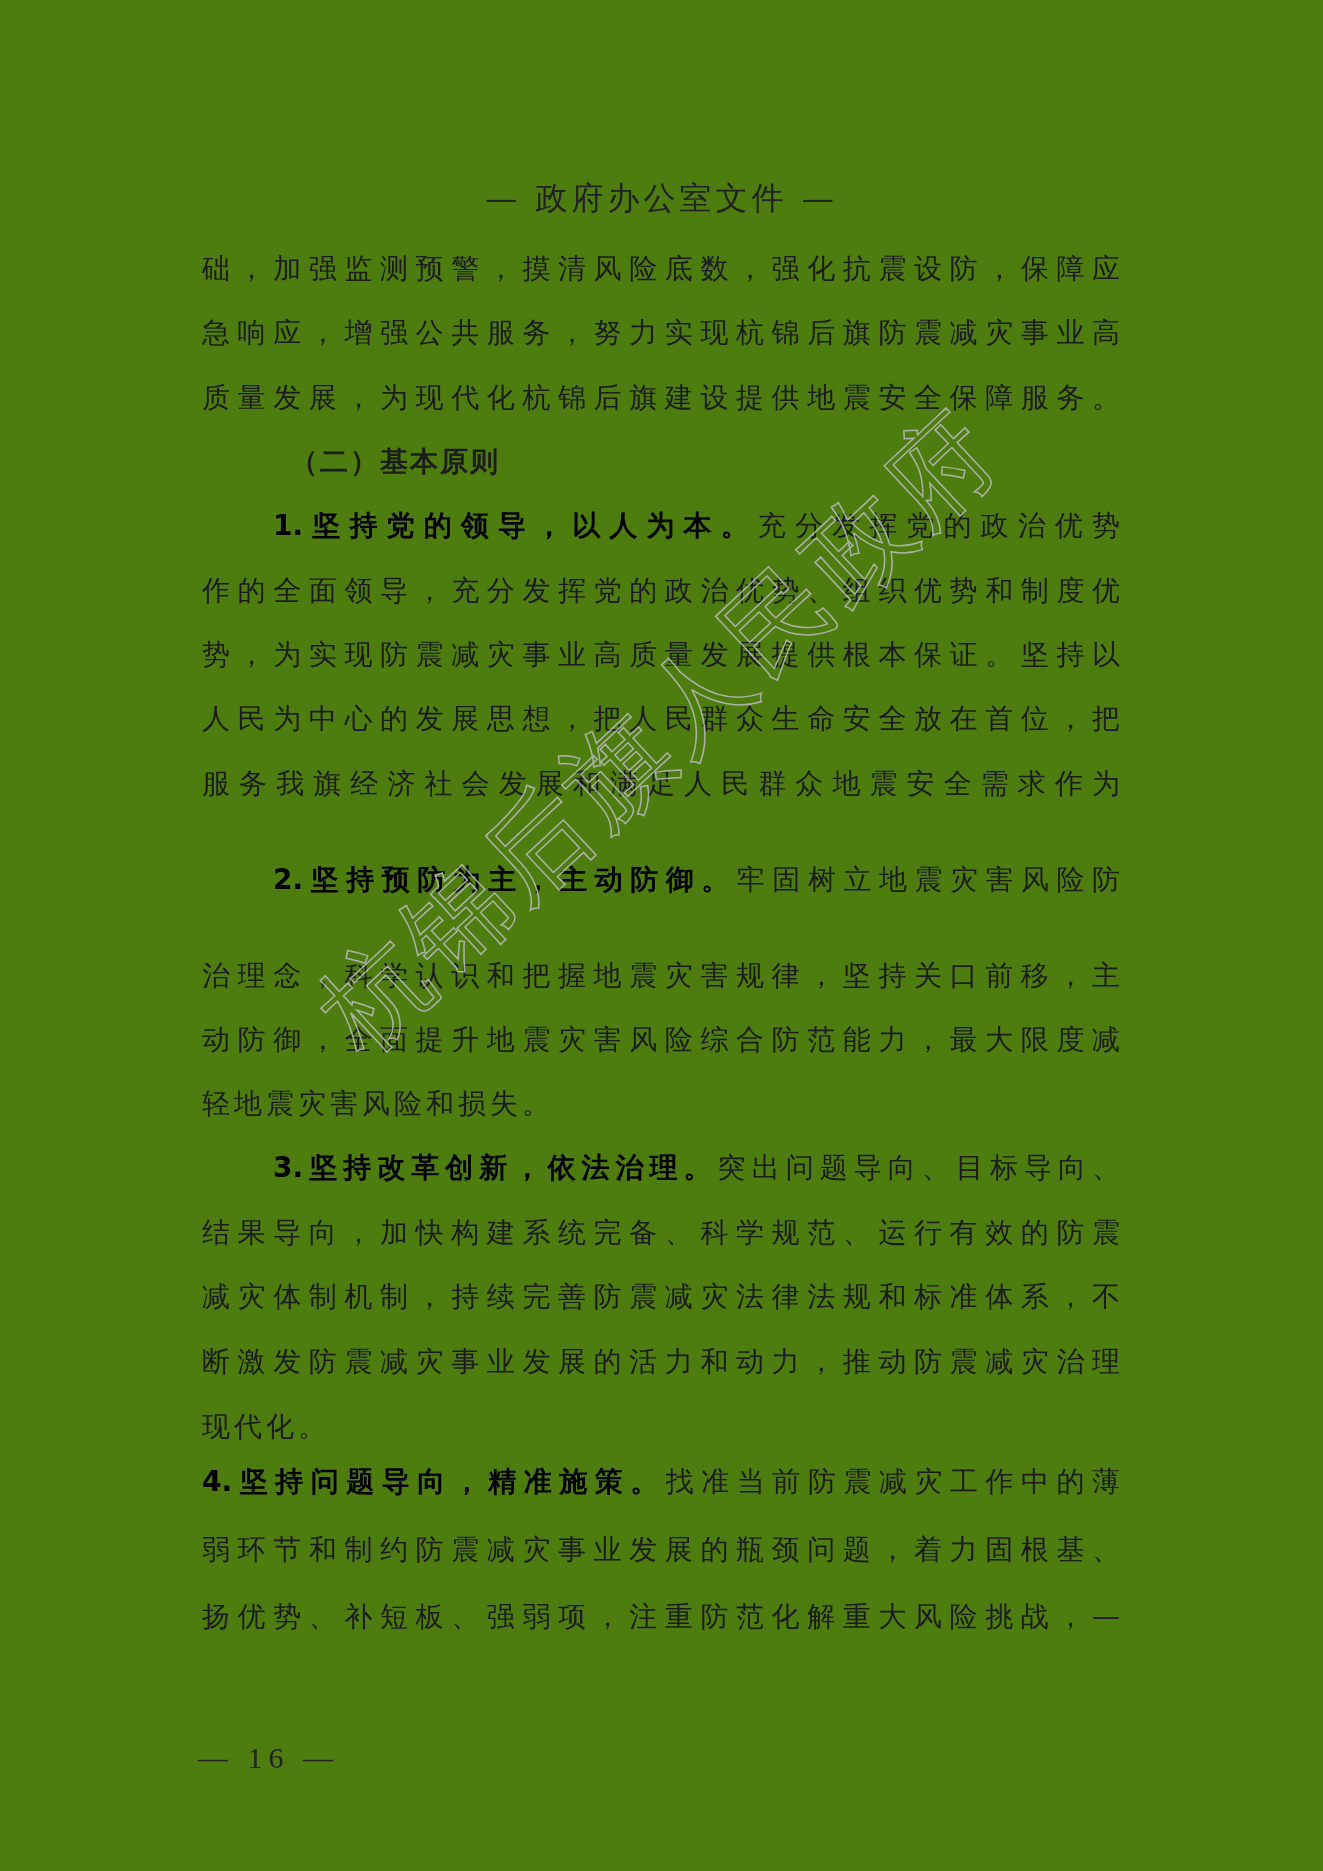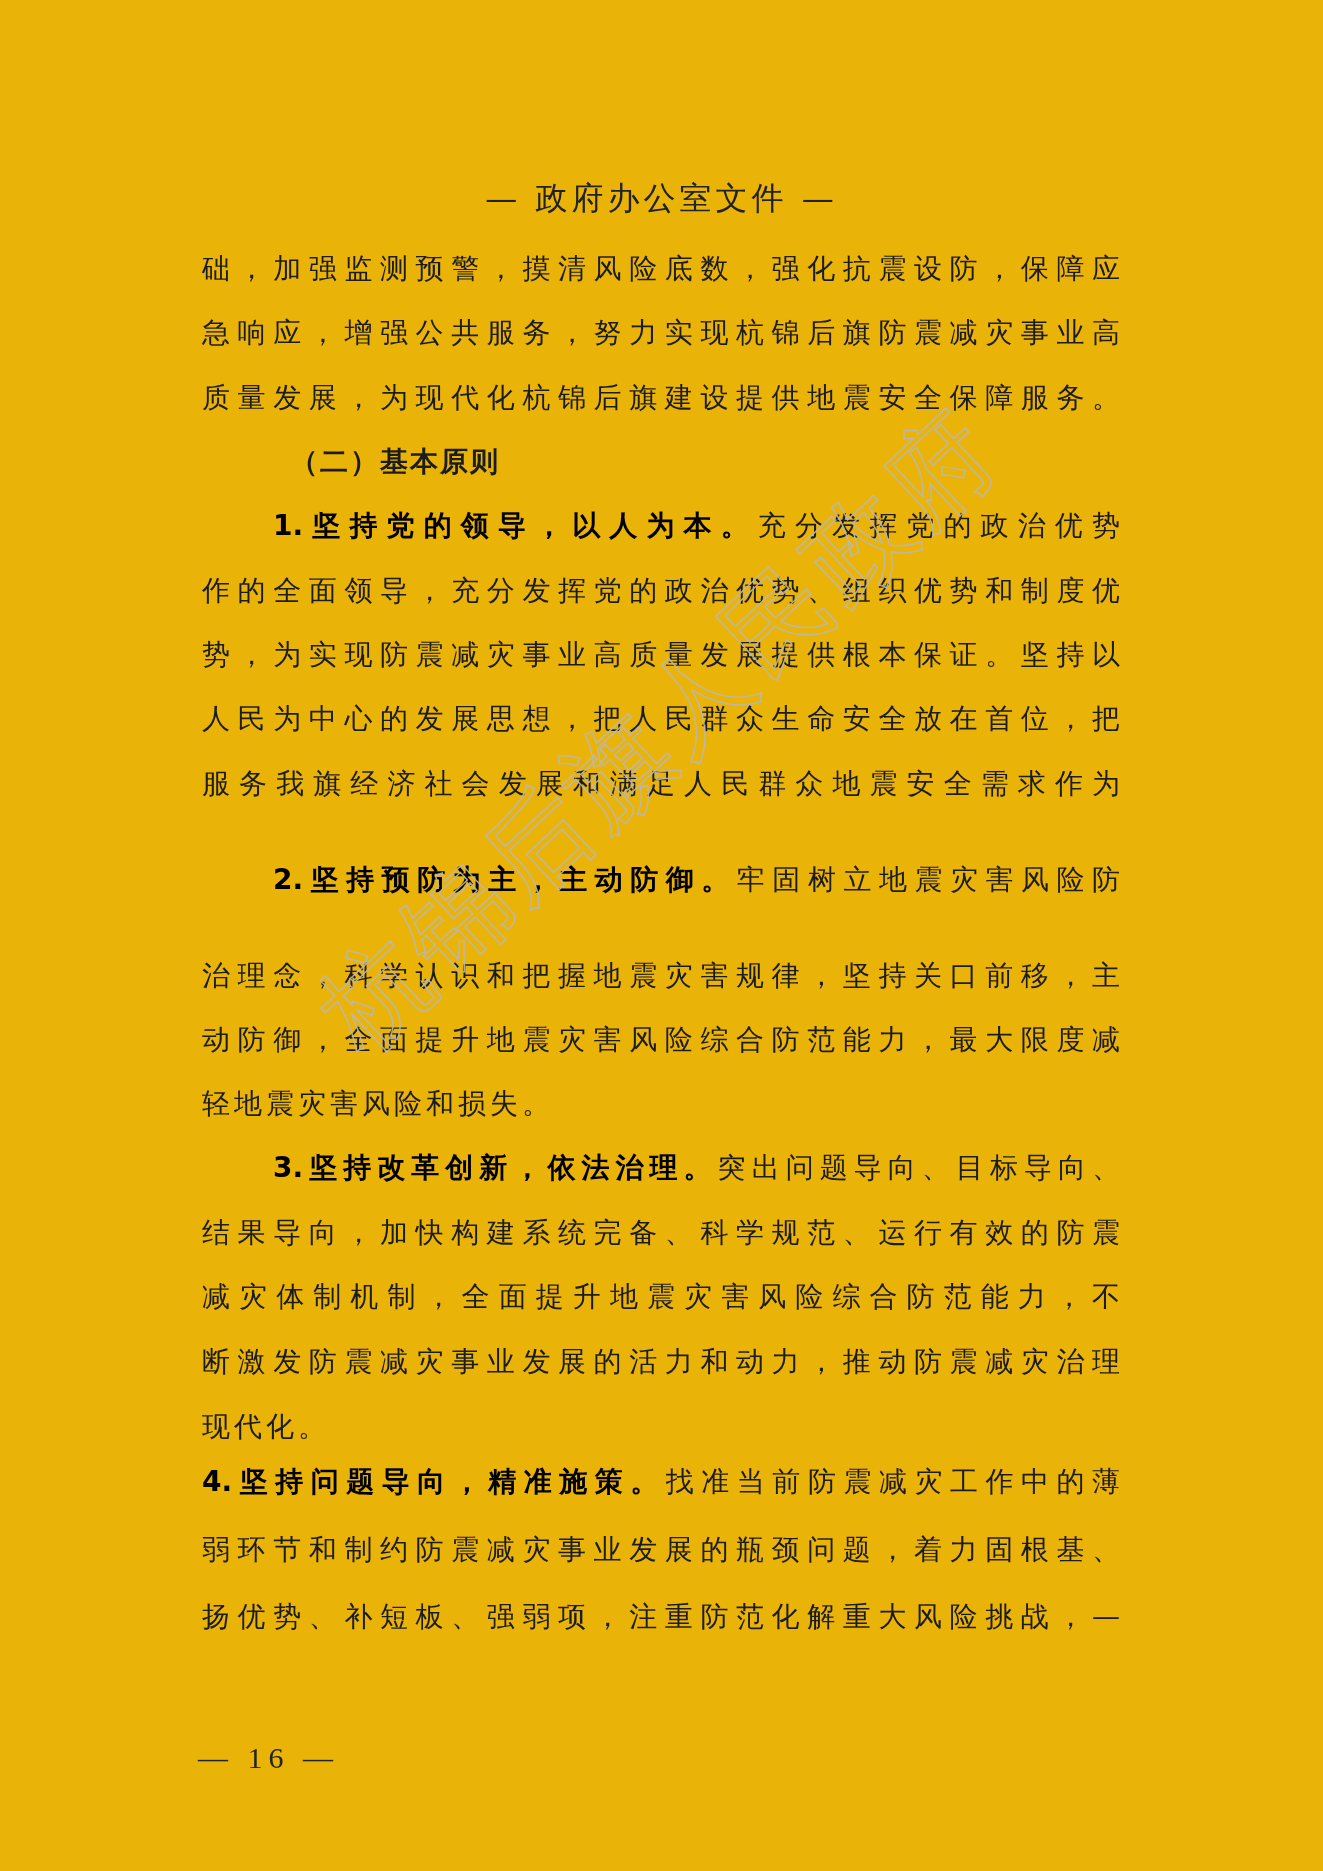"— 政府办公室文件 —" .page { background: #eab308 -> #4d7c0f }
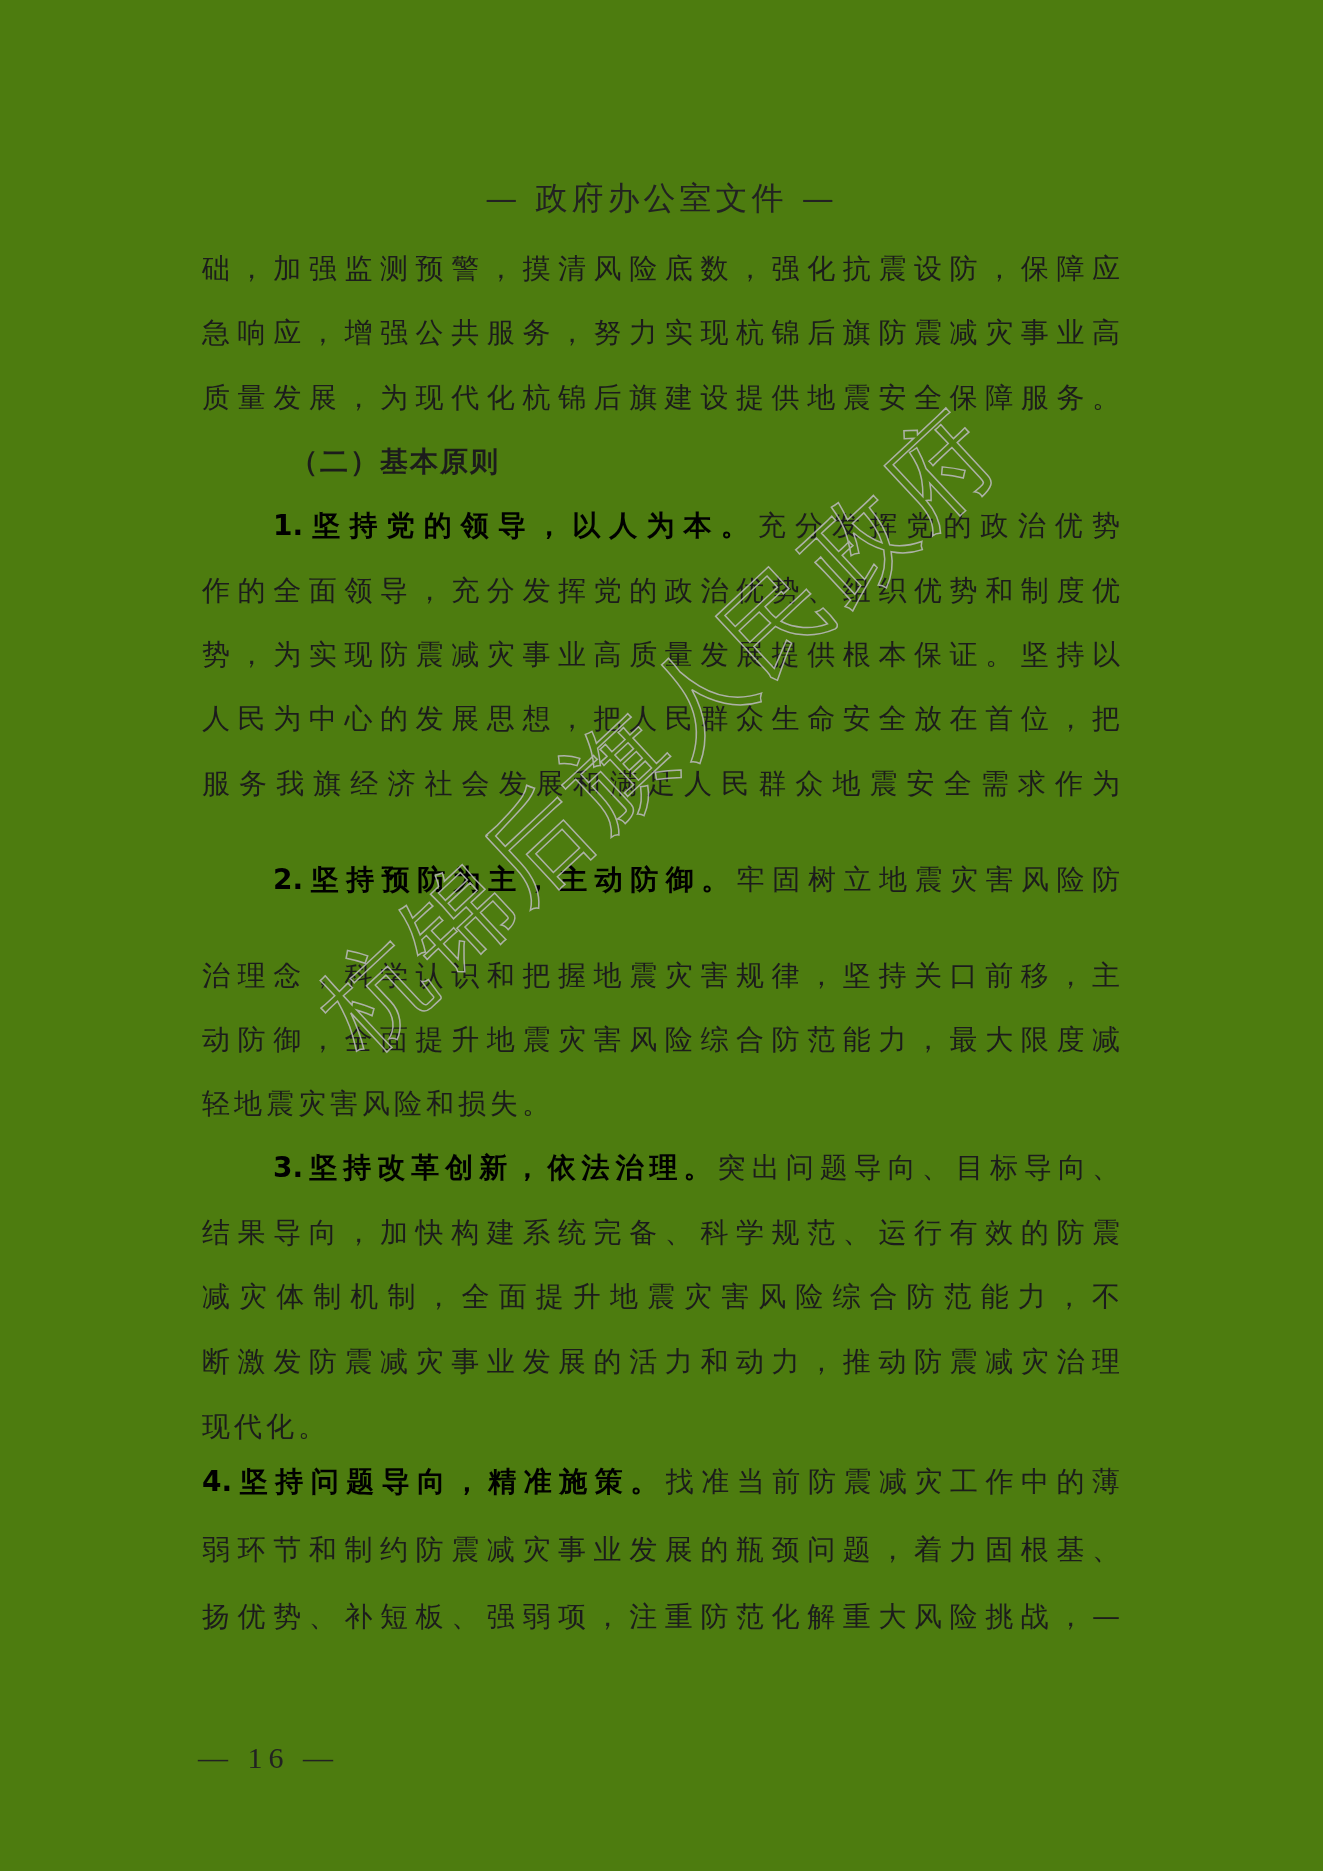"减灾体制机制，全面提升地震灾害风险综合防范能力，不" div.line { text: 全面提升地震灾害风险综合防范能力 -> 持续完善防震减灾法律法规和标准体系 }
